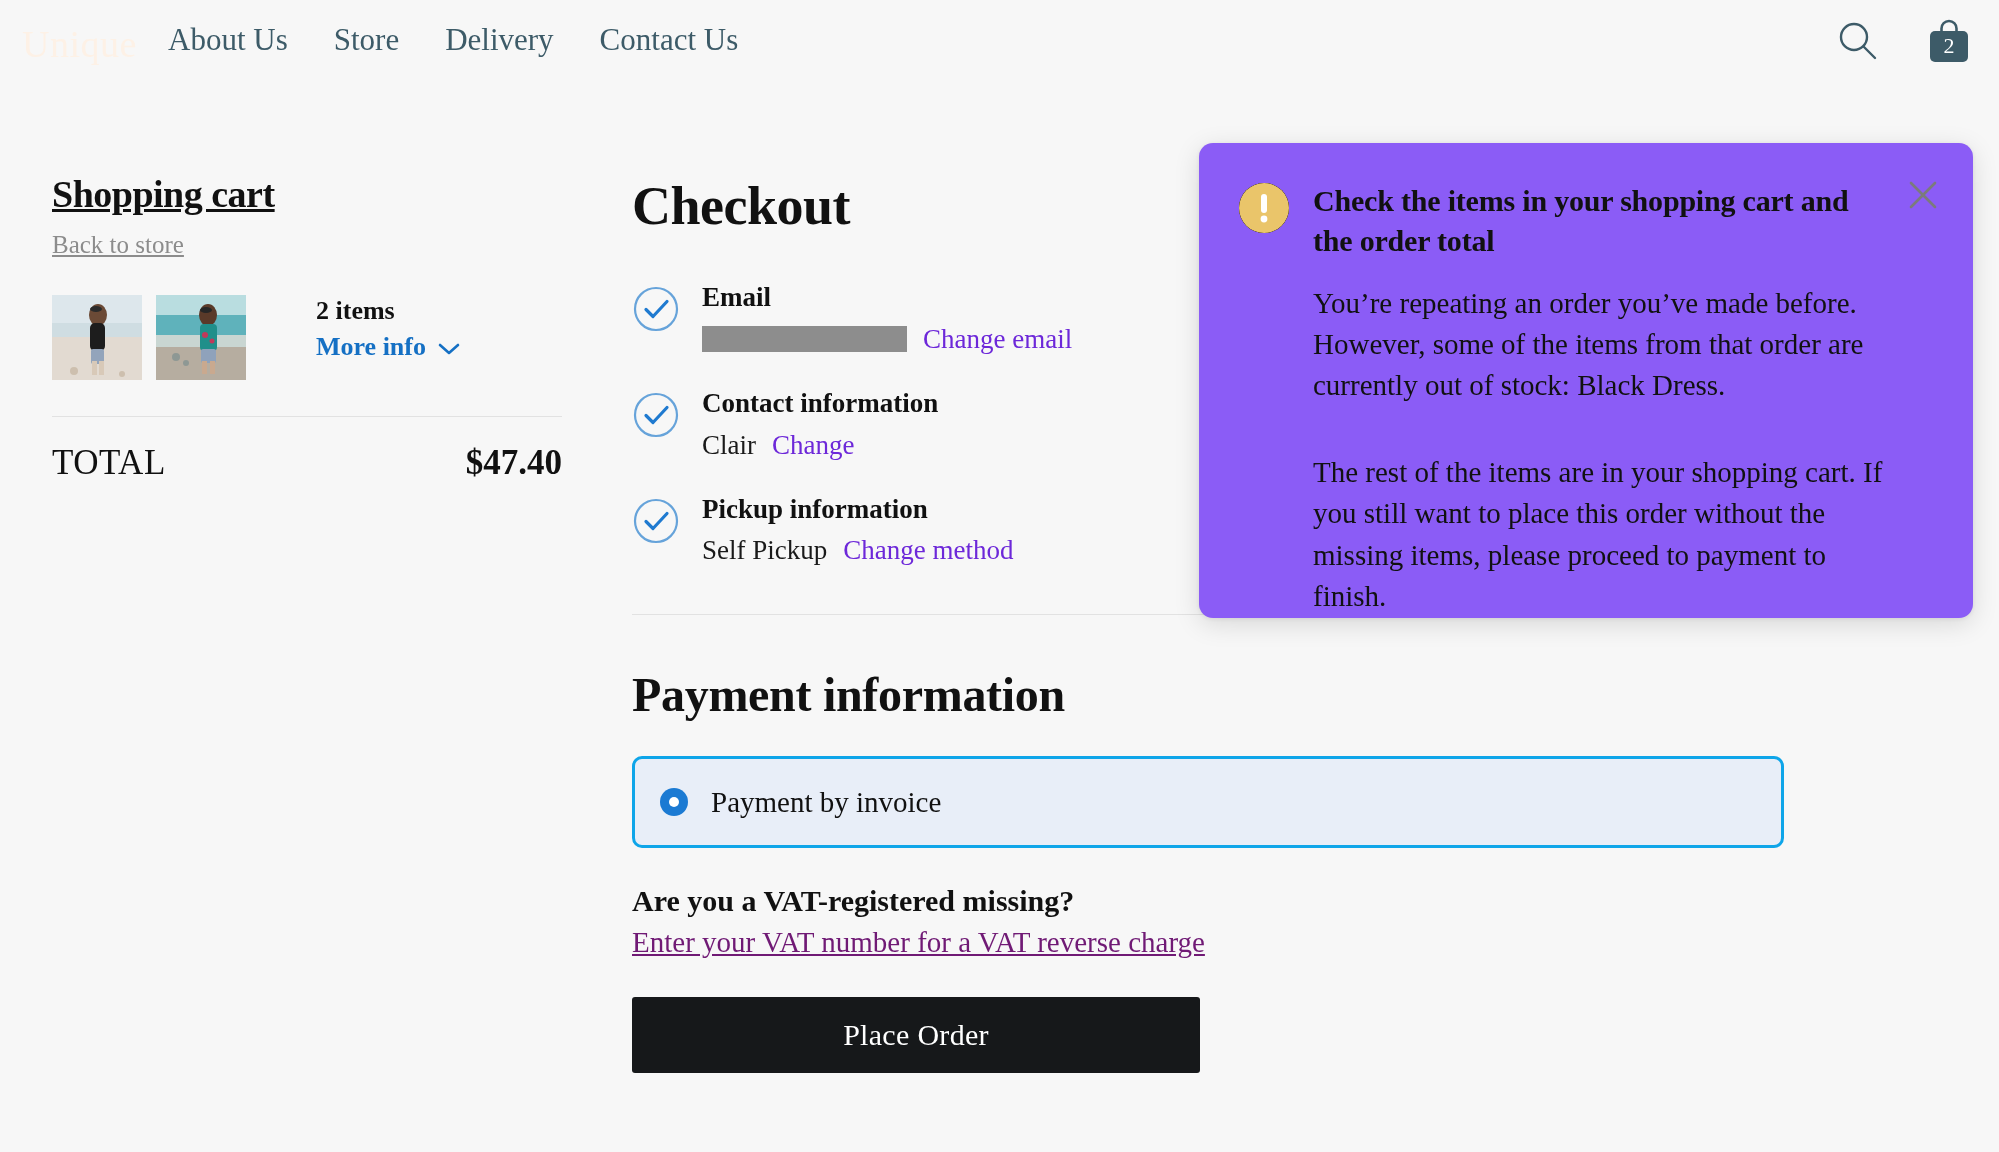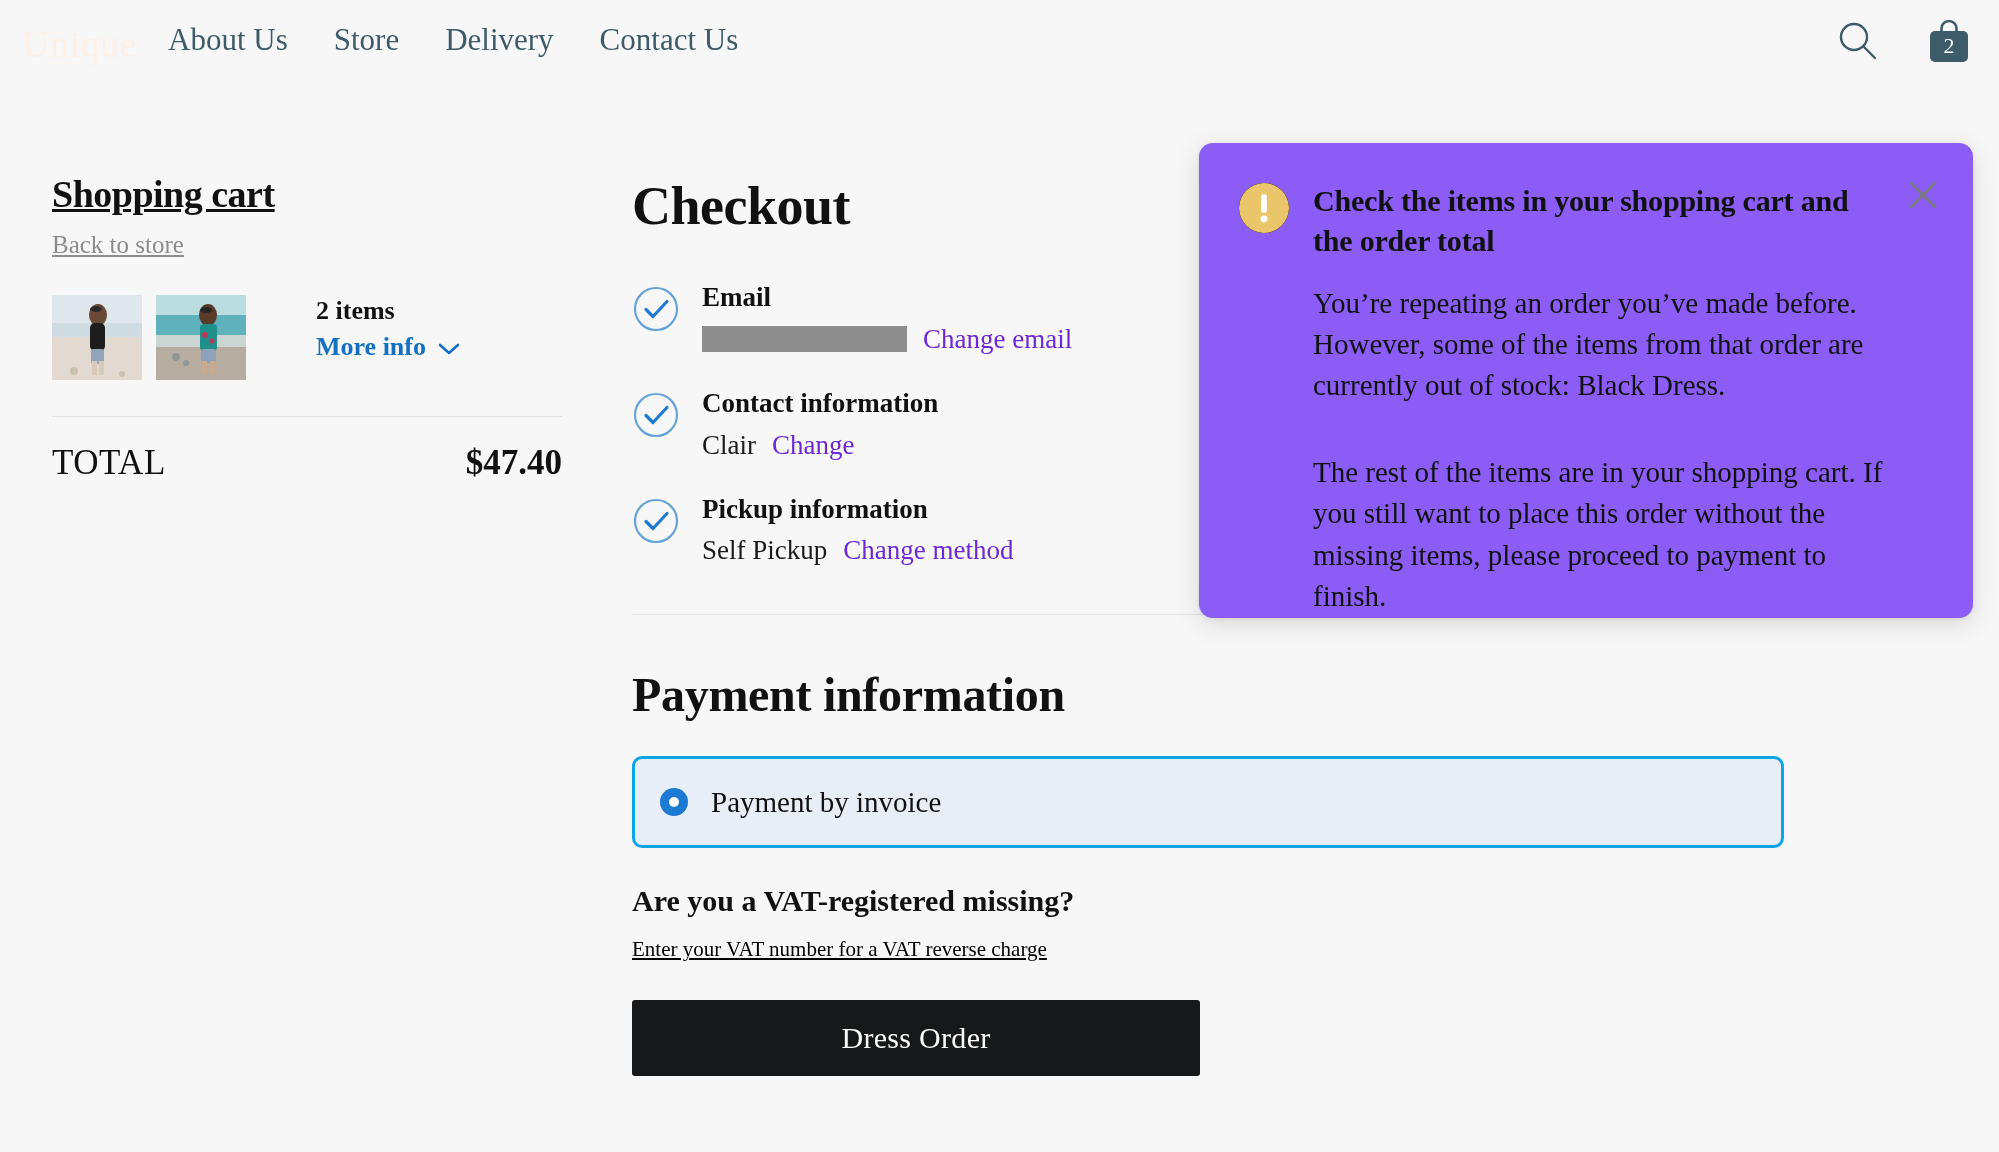"Enter your VAT number for" .vat-link { color: #000000 -> #701a75; font-size: 21px -> 29px; margin-top: 19px -> 8px }
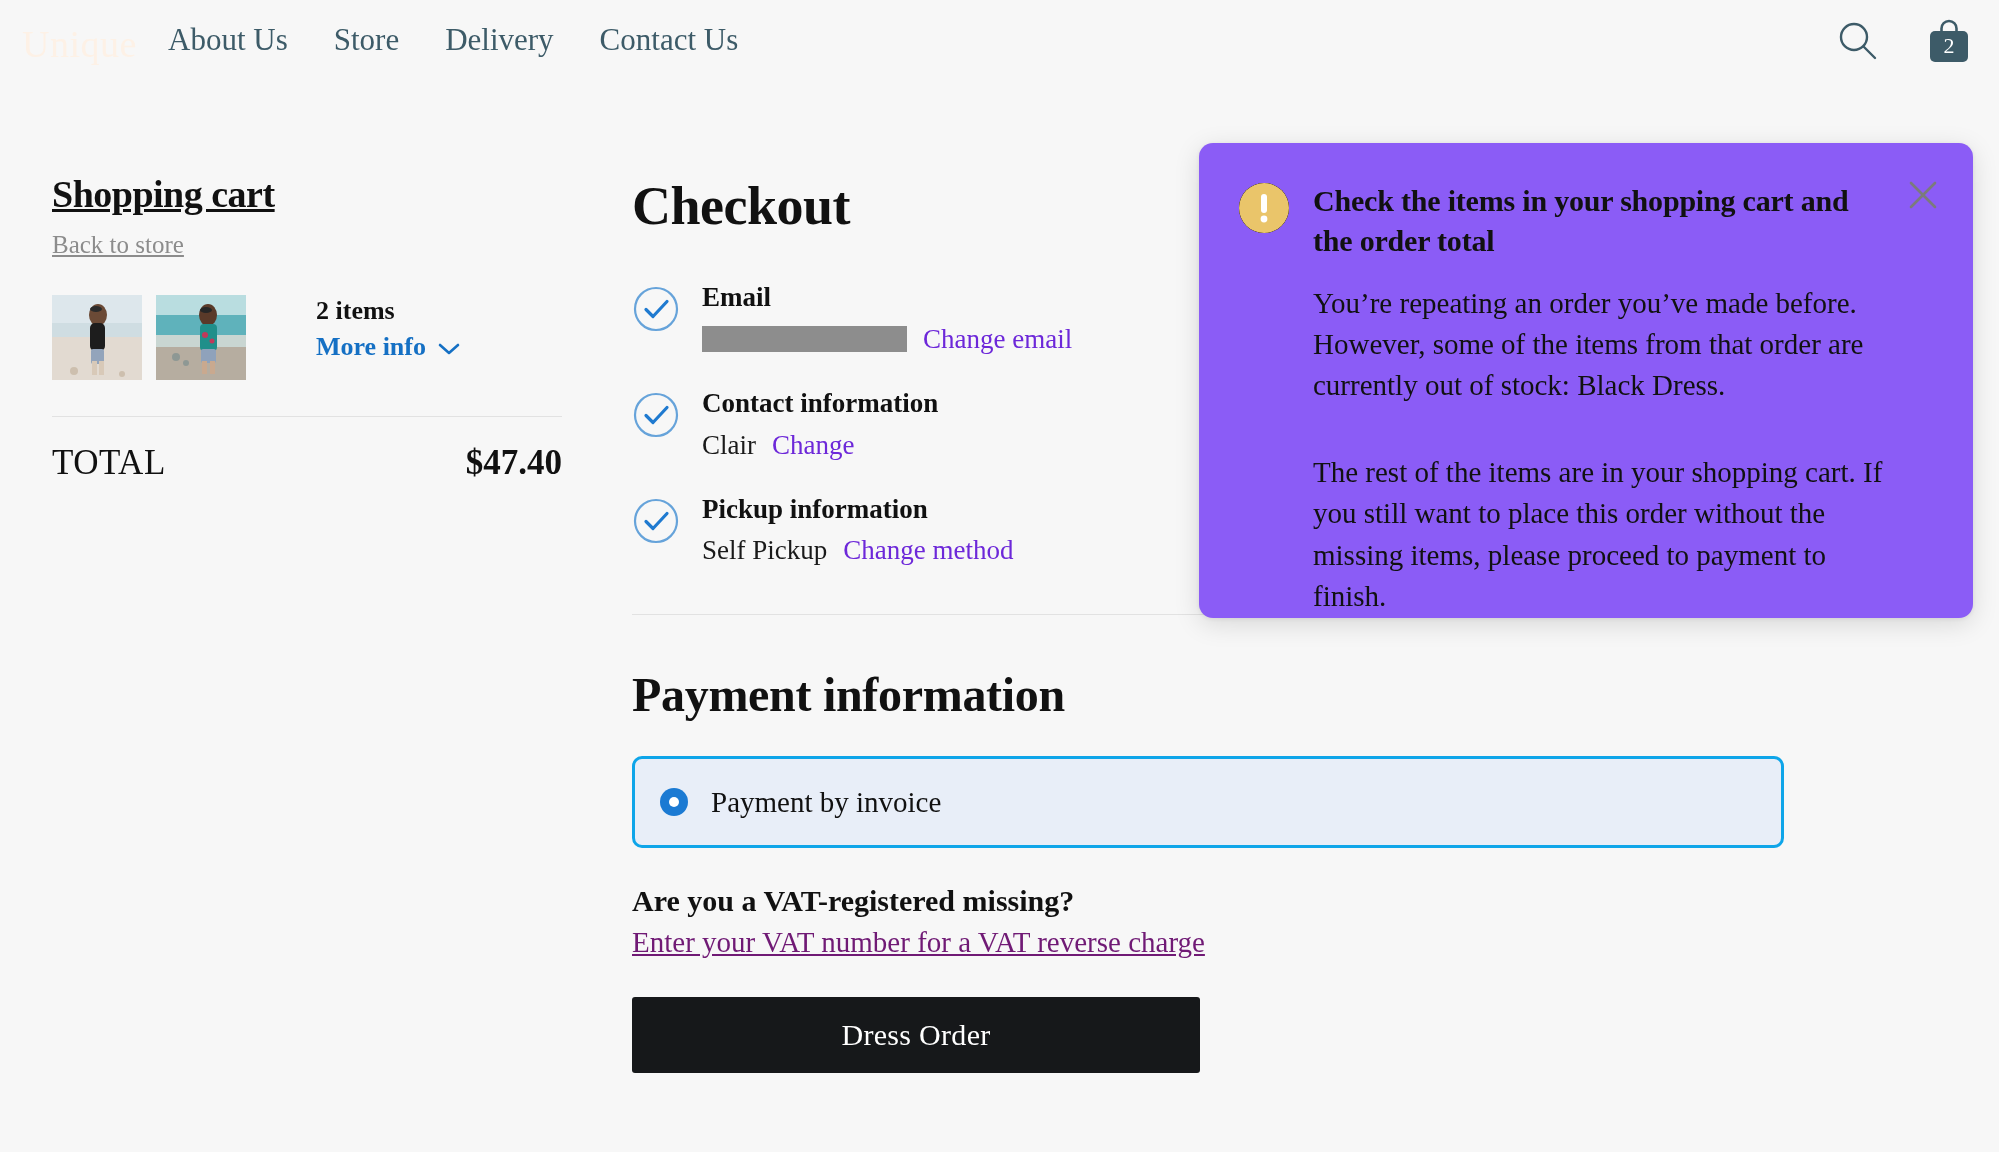"Dress Order" button.place-order { text: Dress -> Place }
